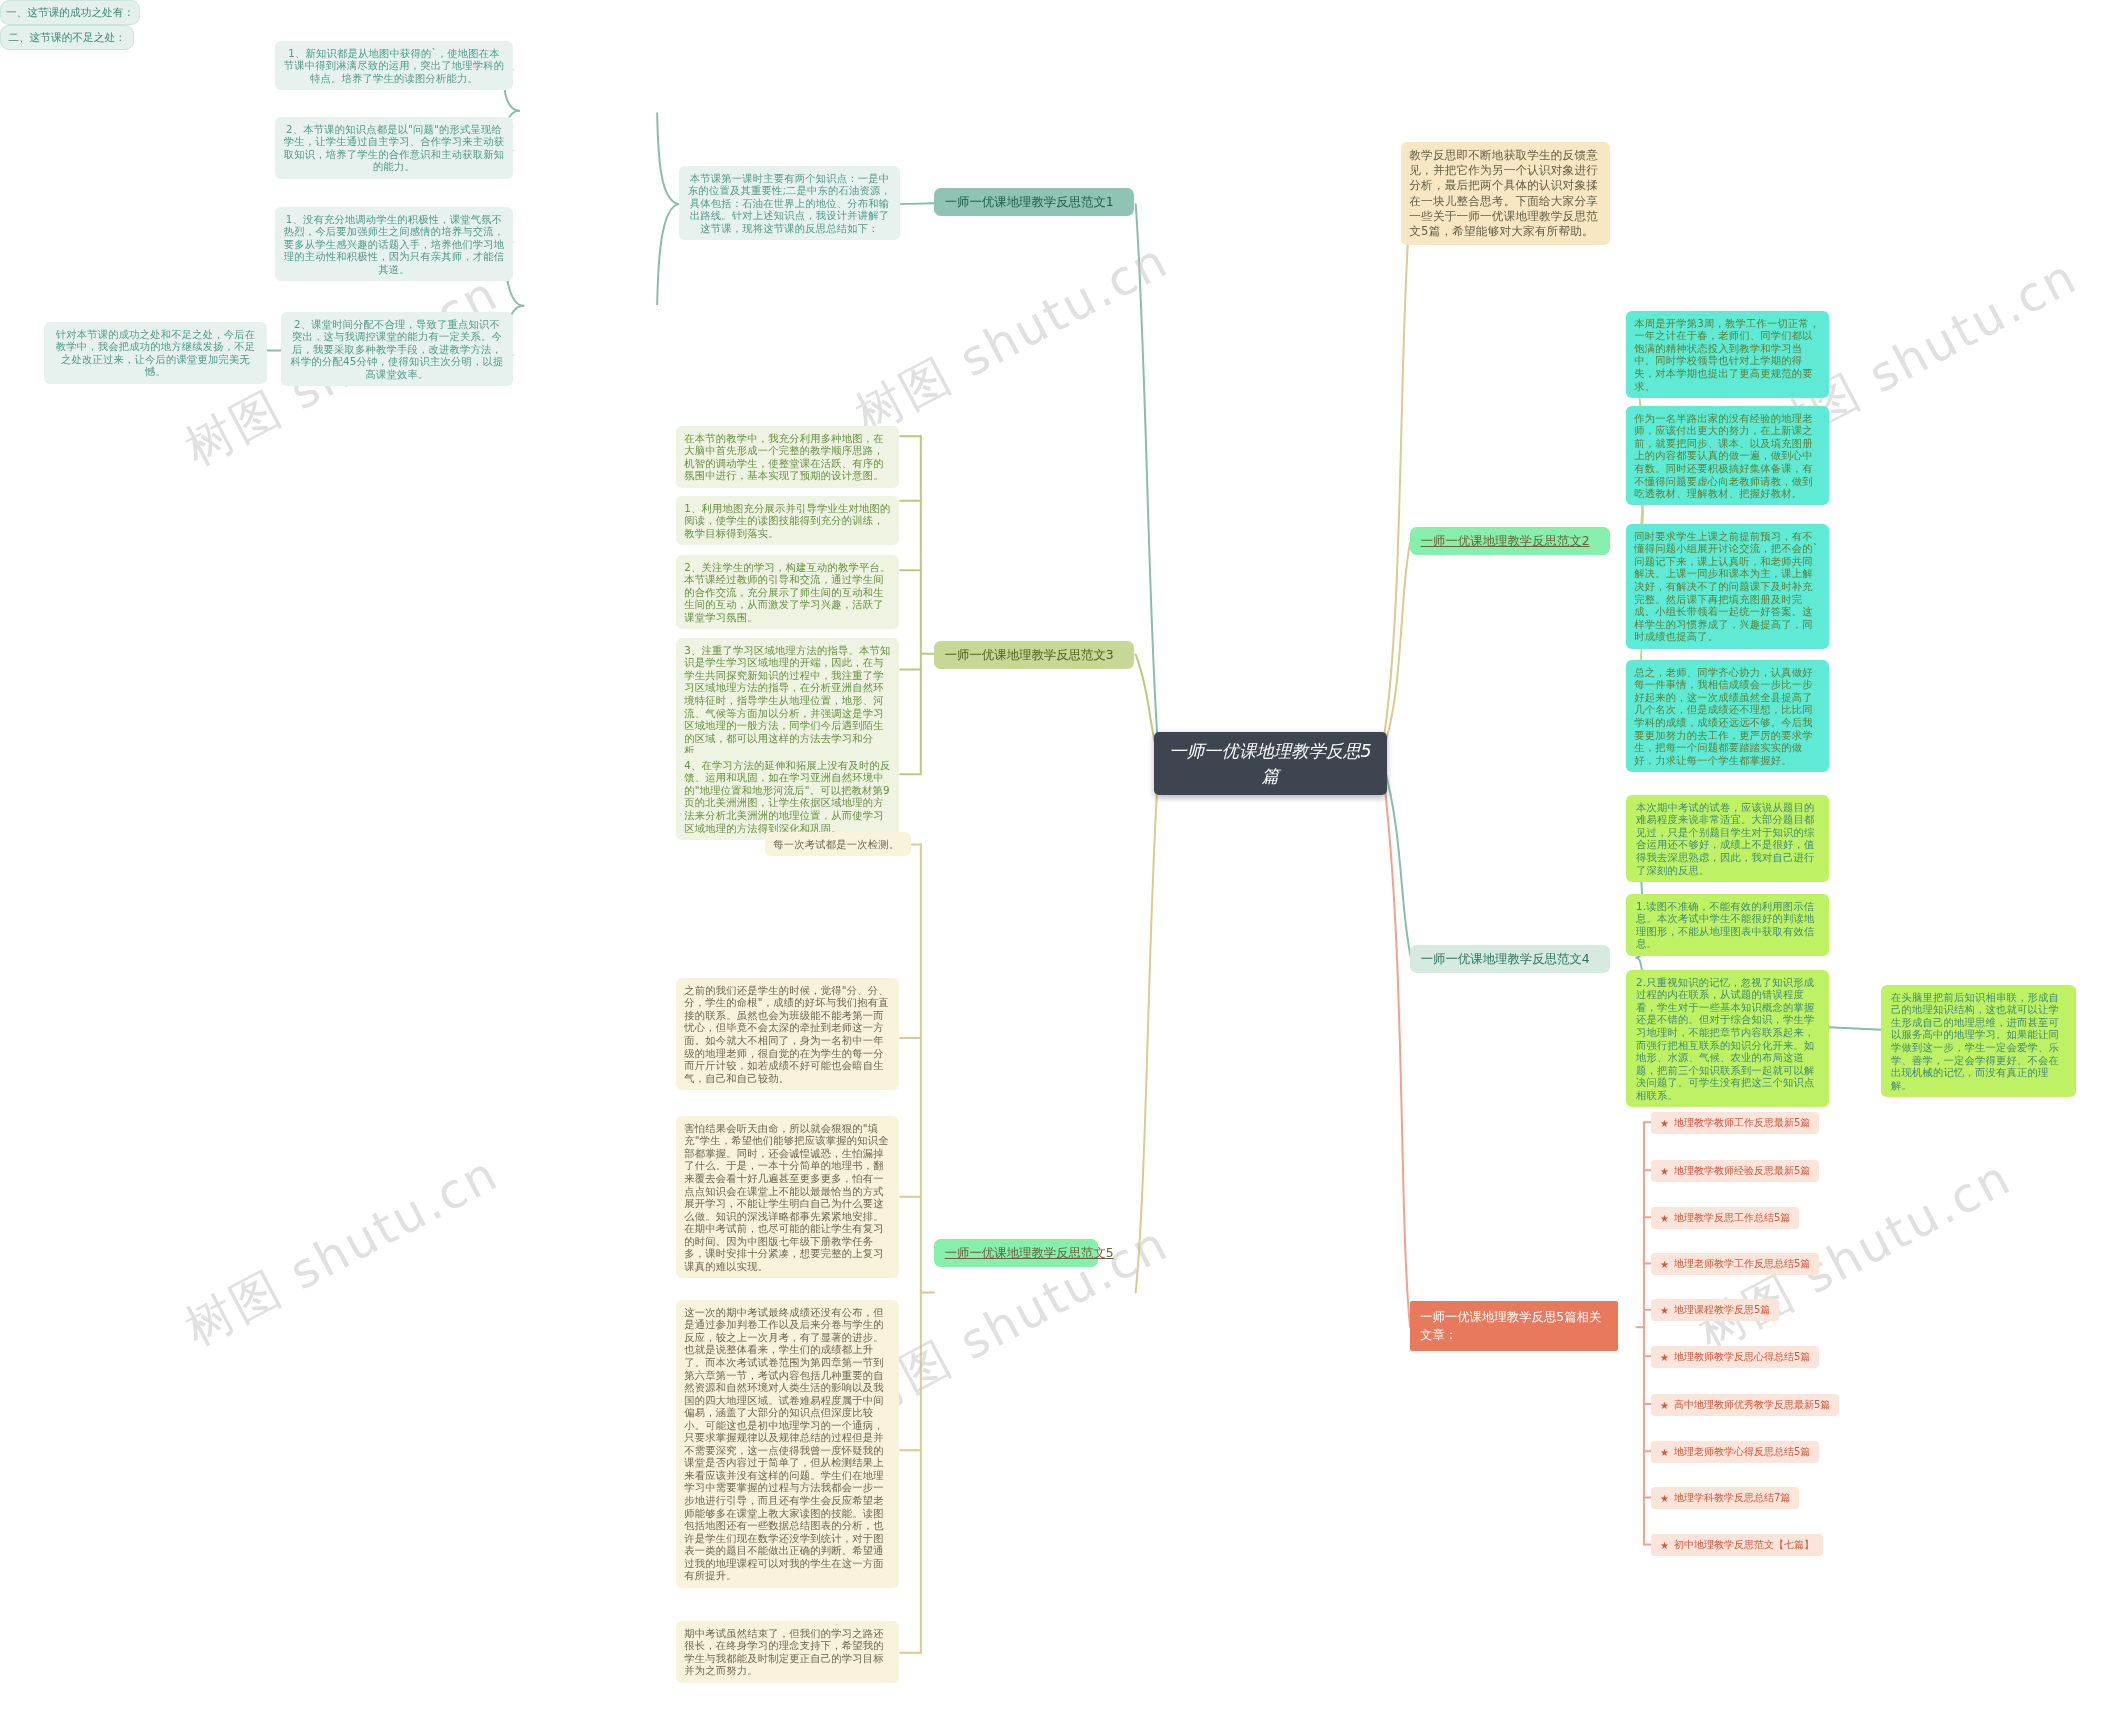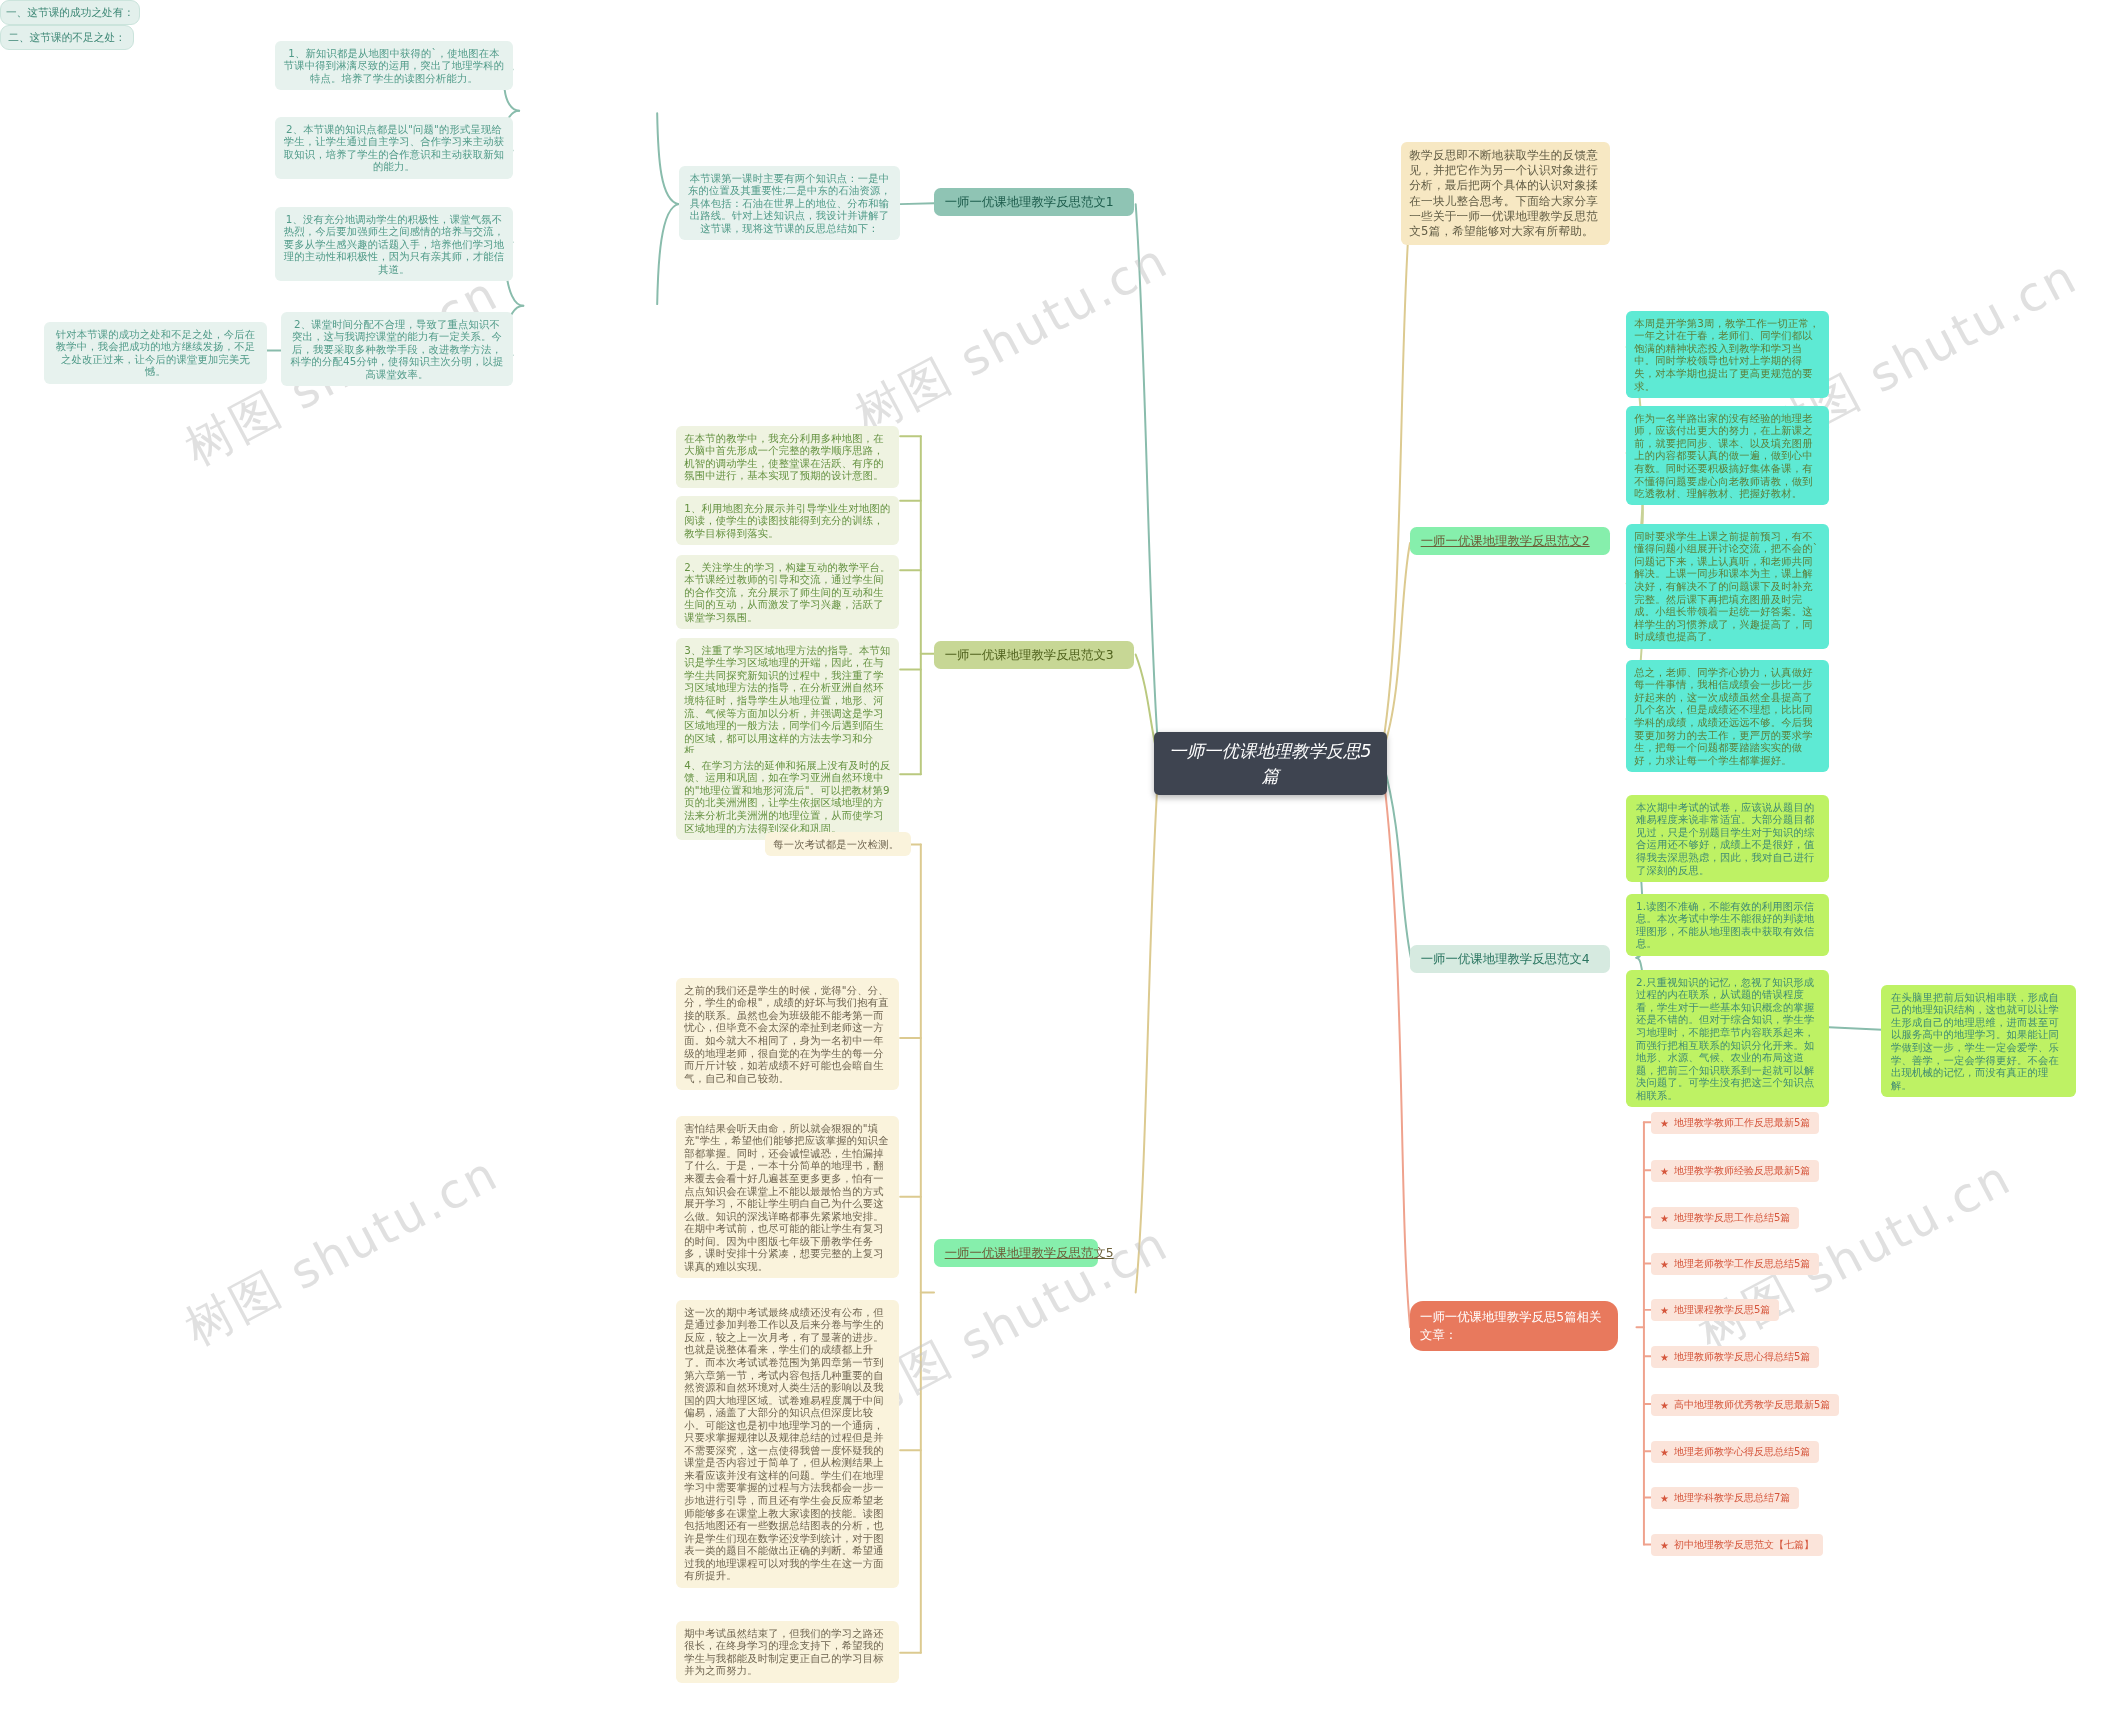"一师一优课地理教学反思5篇相关文章：" .n-salmon { border-radius: 13px -> 2px }
